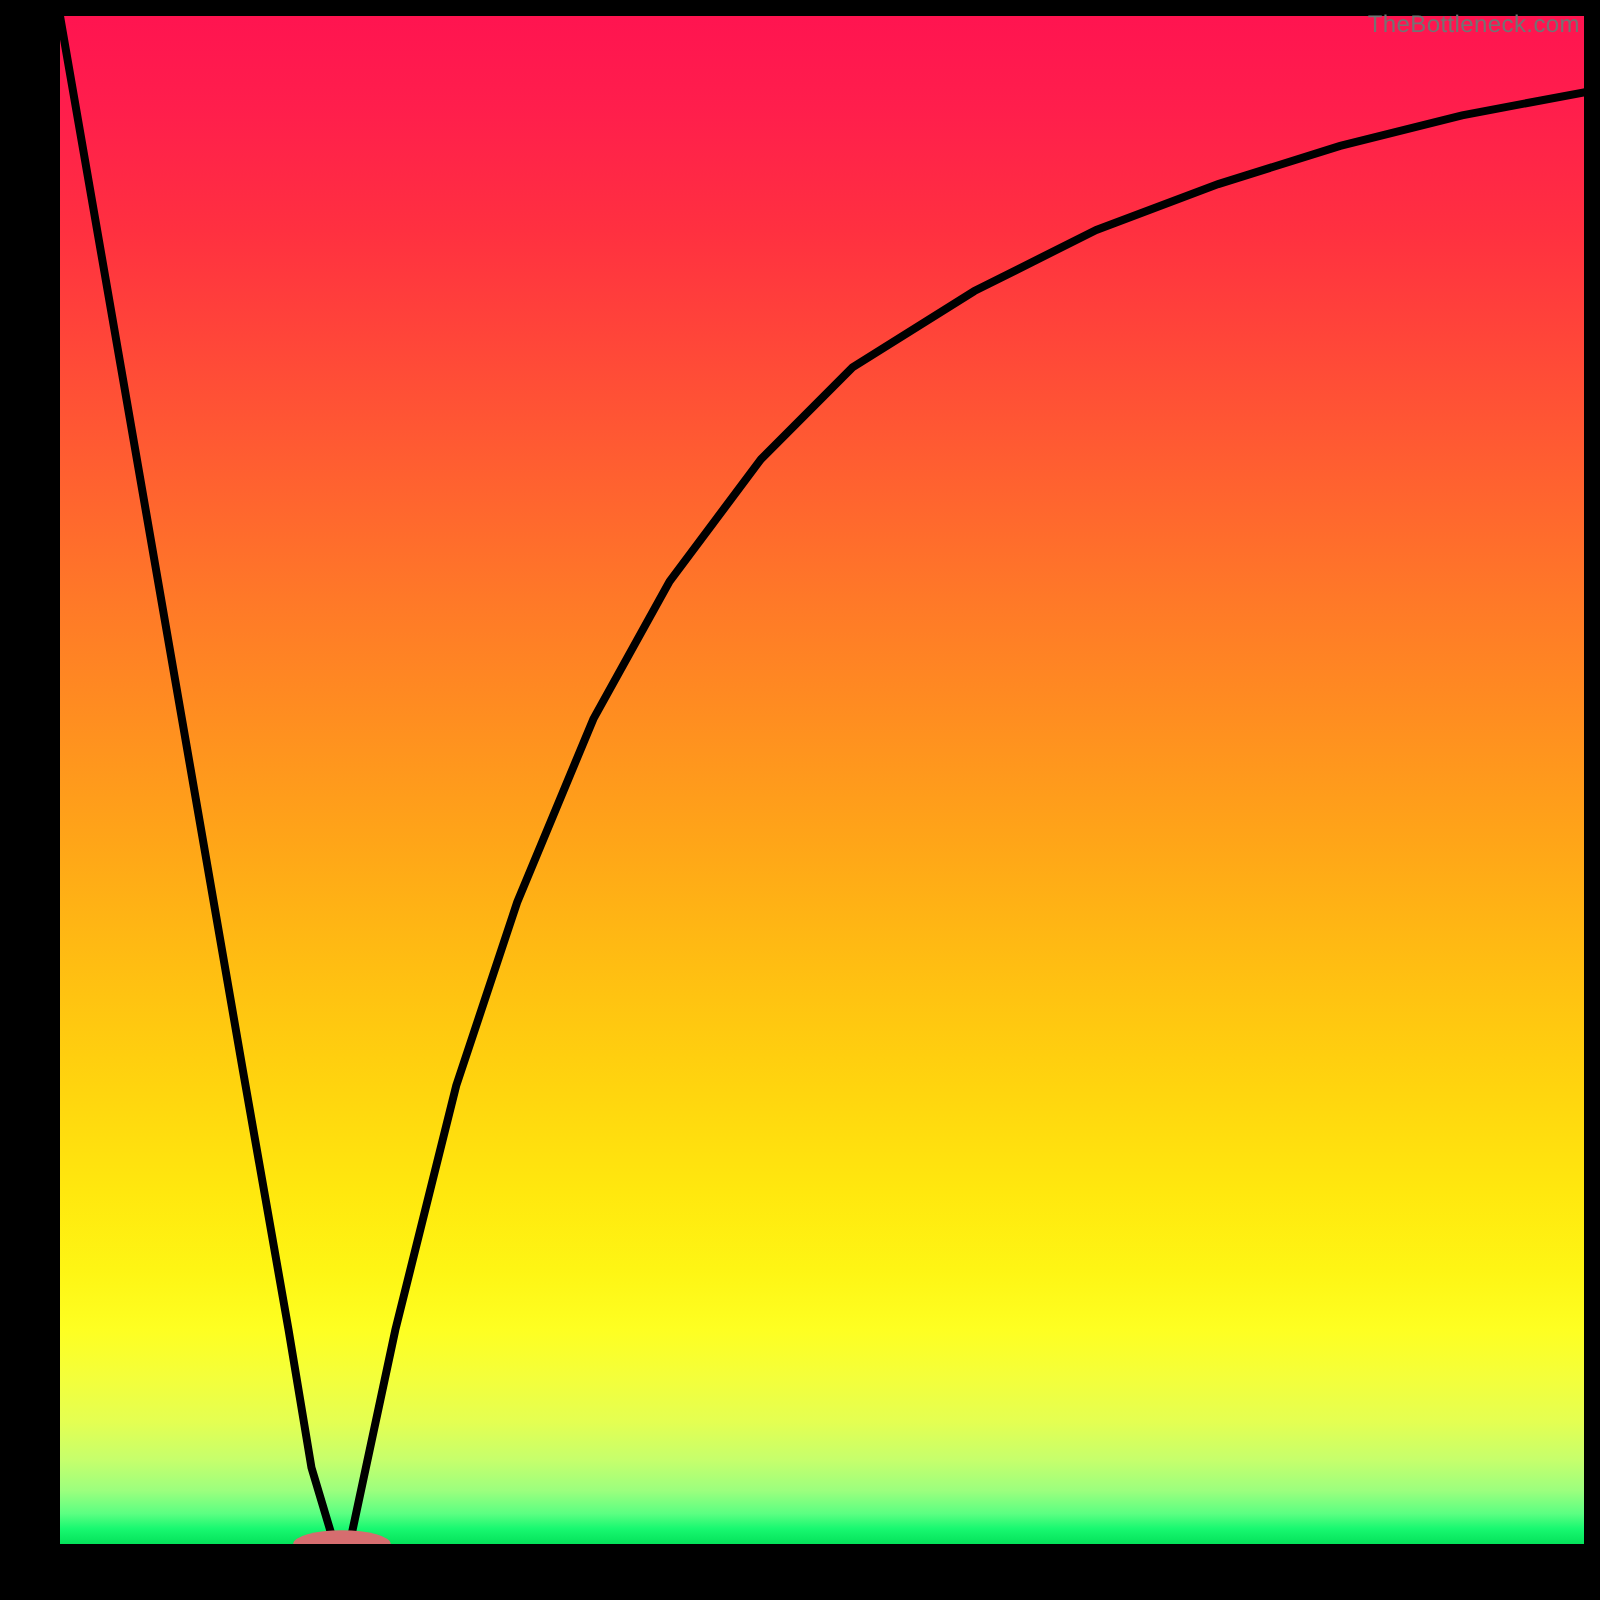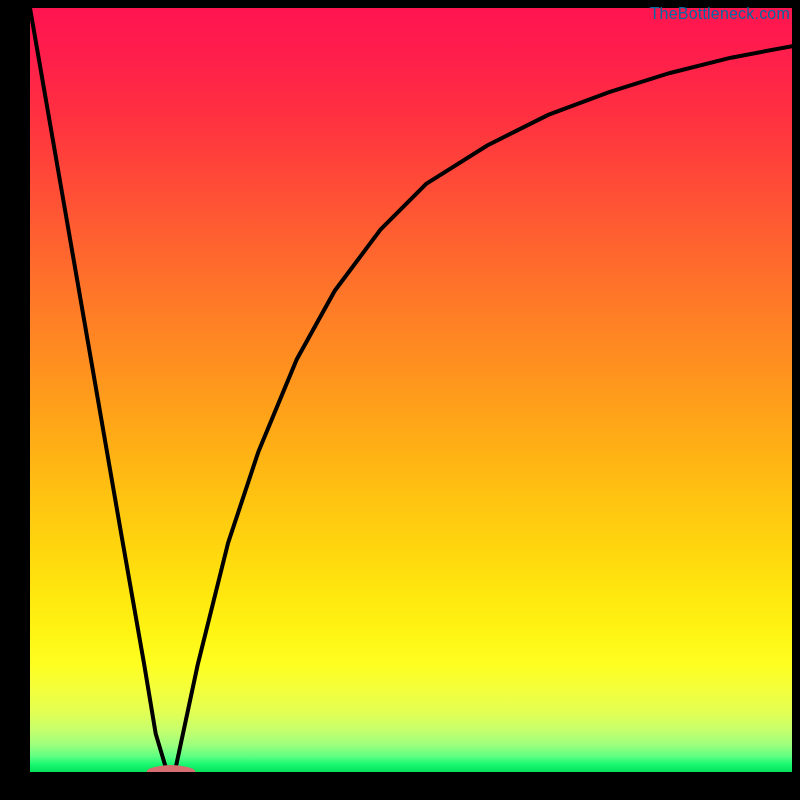"TheBottleneck.com" .watermark { color: #0369a1 -> #737373; font-size: 16px -> 12px }
